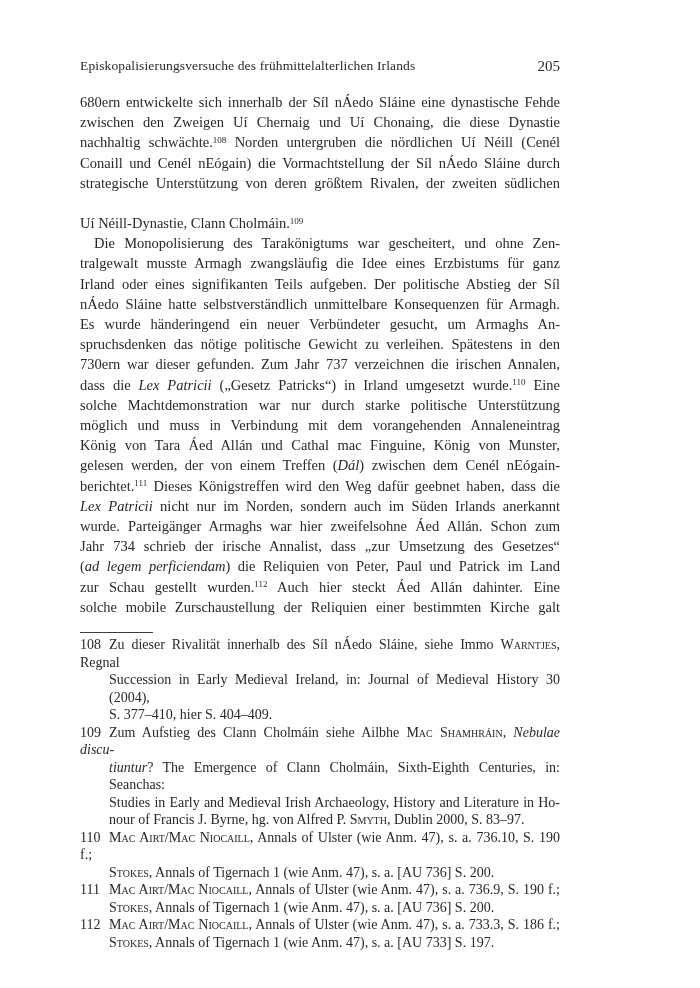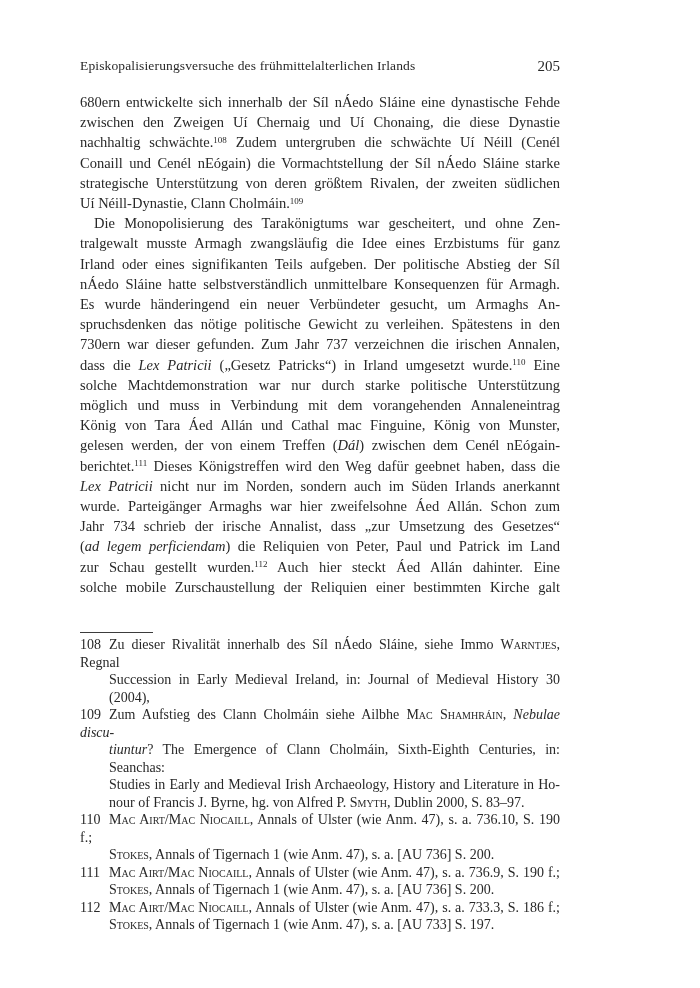"Zudem untergruben die schwächte Uí" span { text: Zudem untergruben die schwächte -> Norden untergruben die nördlichen }
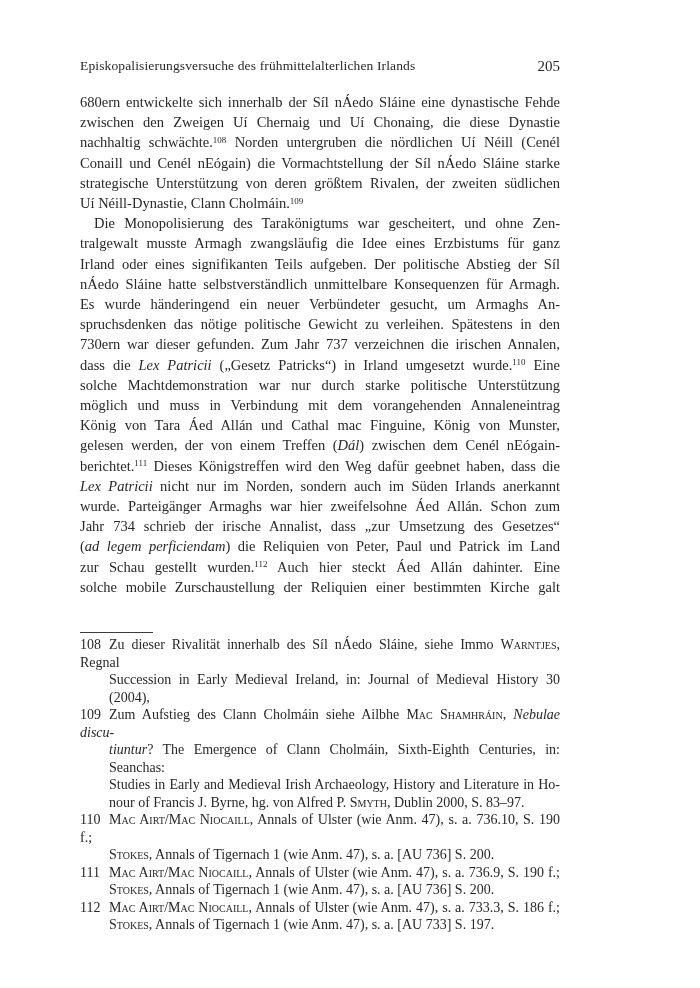"Conaill und Cenél nEógain) die" span { text: starke -> durch }
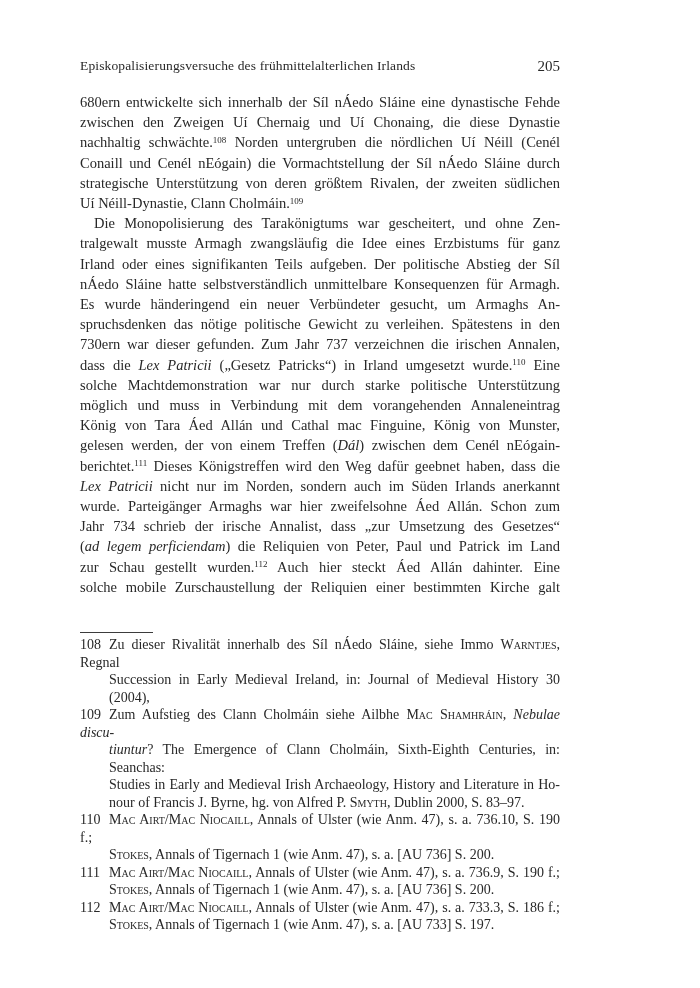"Uí Néill-Dynastie, Clann Cholmáin.109" .tline.last { margin-top: none -> 20px }
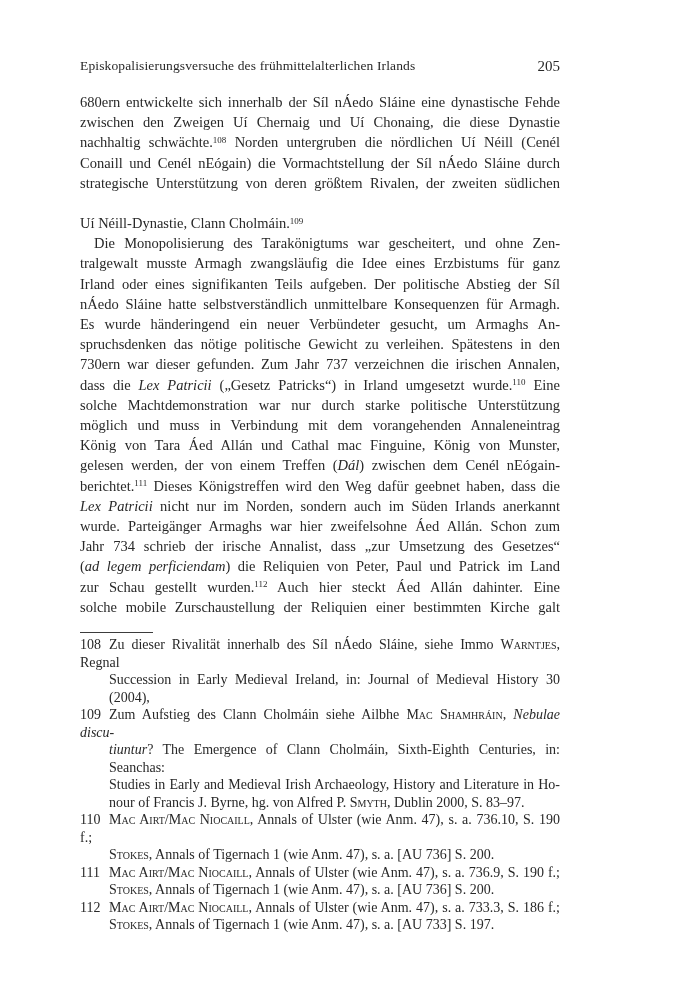"S. 377–410, hier S. 404–409." div.fline { html: none -> <div><span>S. 377–410, hier S. 404–409.</span></div> }
